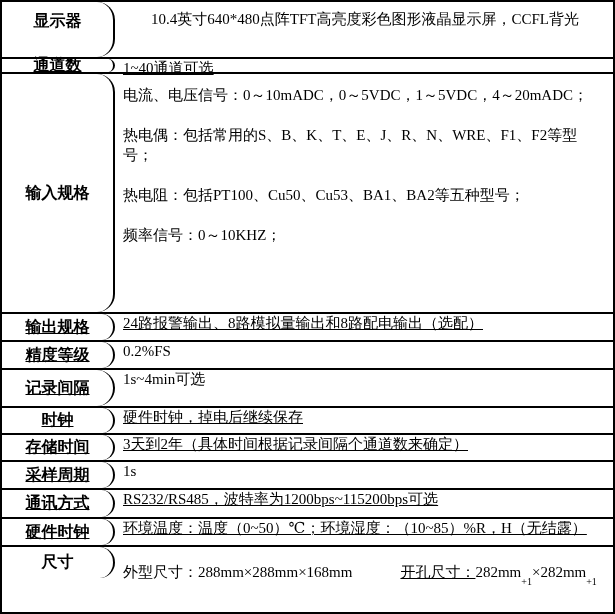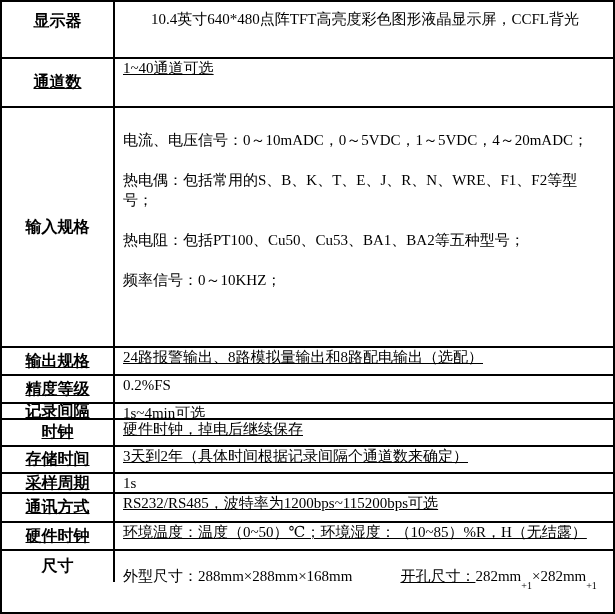"显示器" .lab { border-radius: none -> 18px }
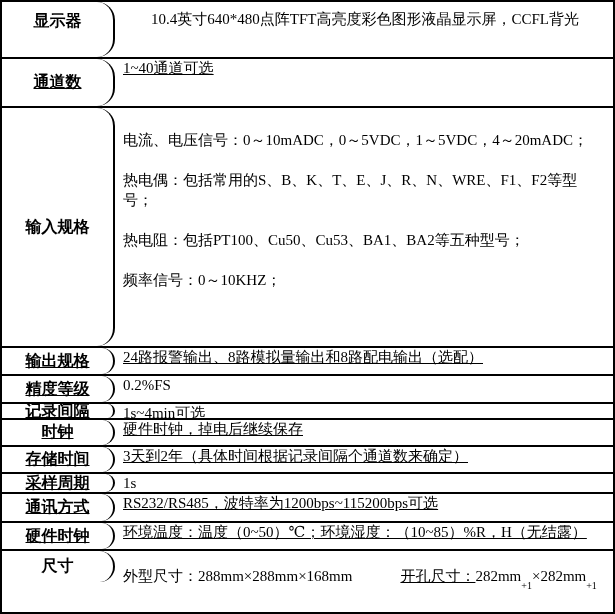"通道数" div.row { height: 49px -> 15px }
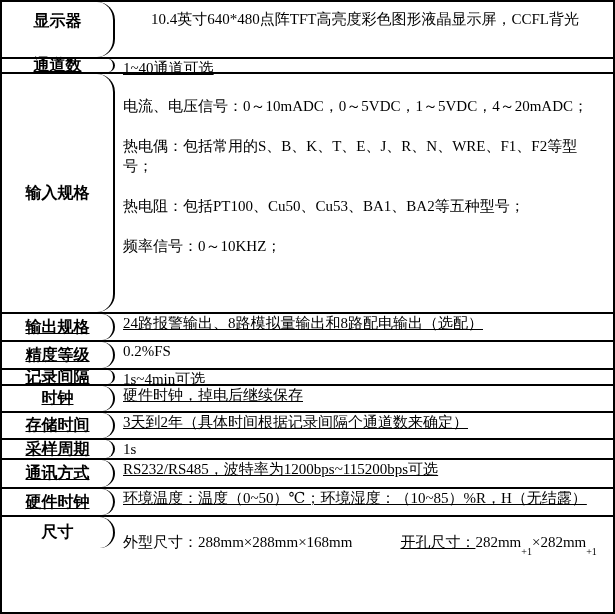"电流、电压信号：0～10mADC，0～5VDC，1～5VDC，4～20mADC；" .specs { padding-top: 22px -> 11px }
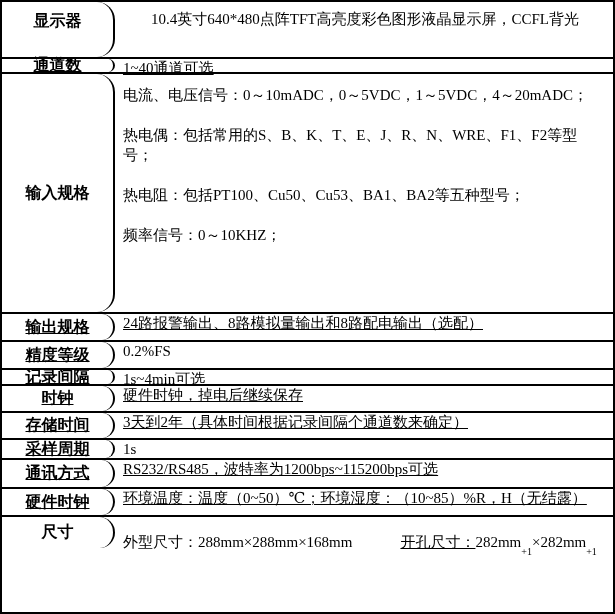"记录间隔" div.row { height: 16px -> 38px }
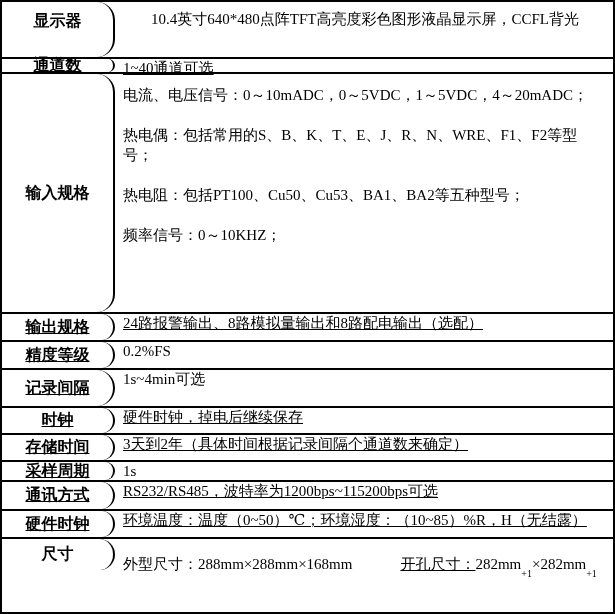"采样周期" div.row { height: 20px -> 28px }
